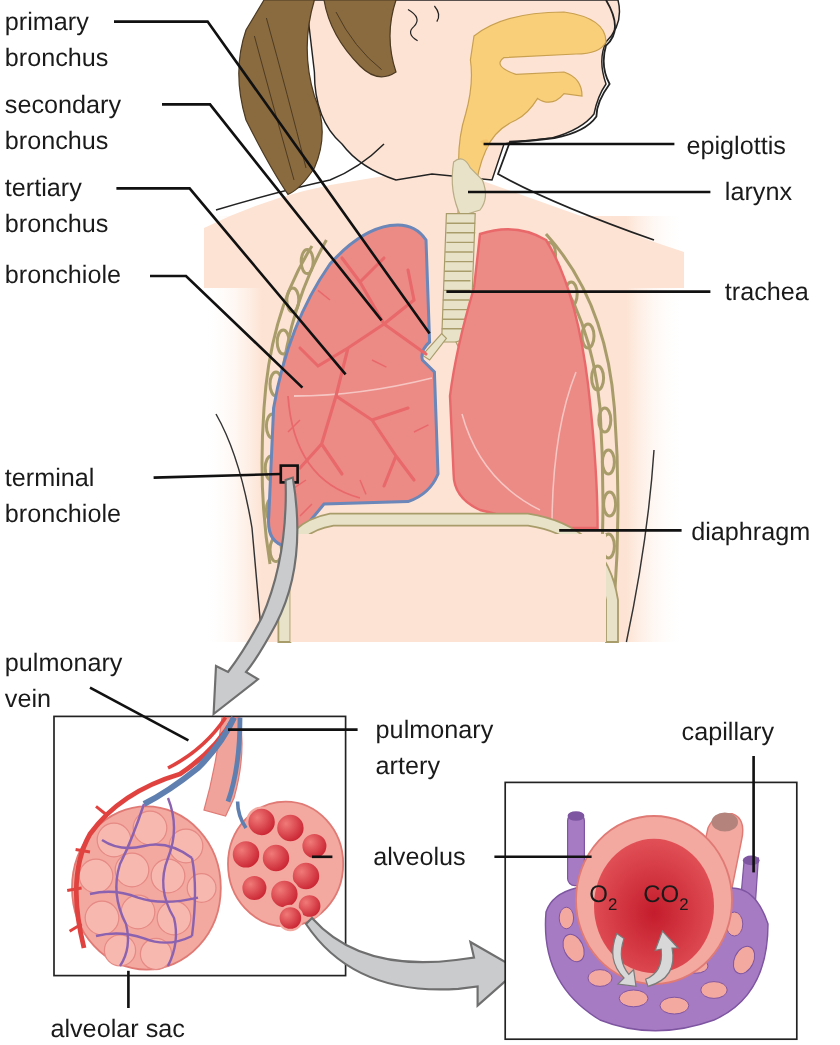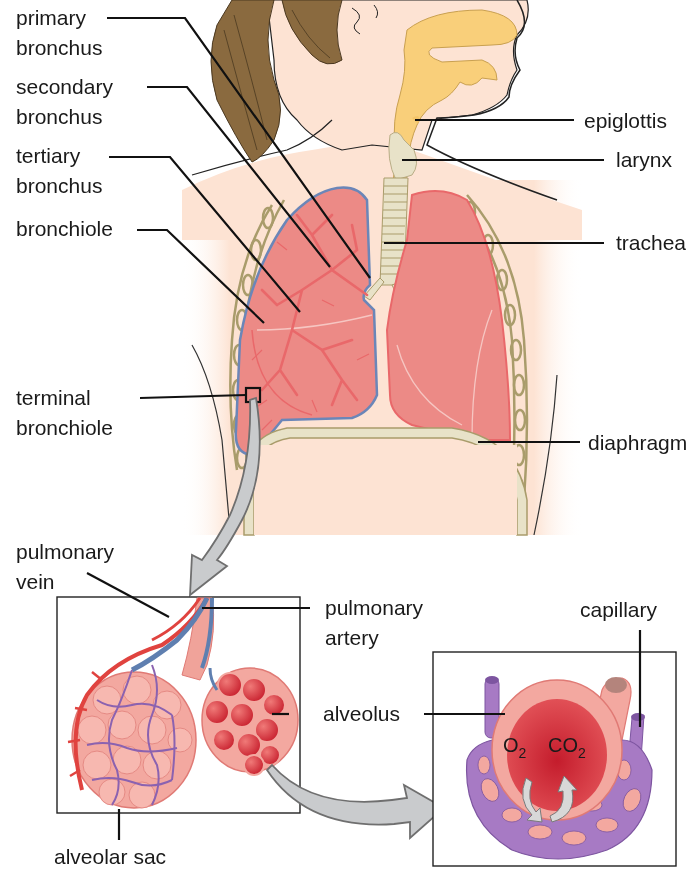"primary" #stage { padding-left: 12px -> none }
